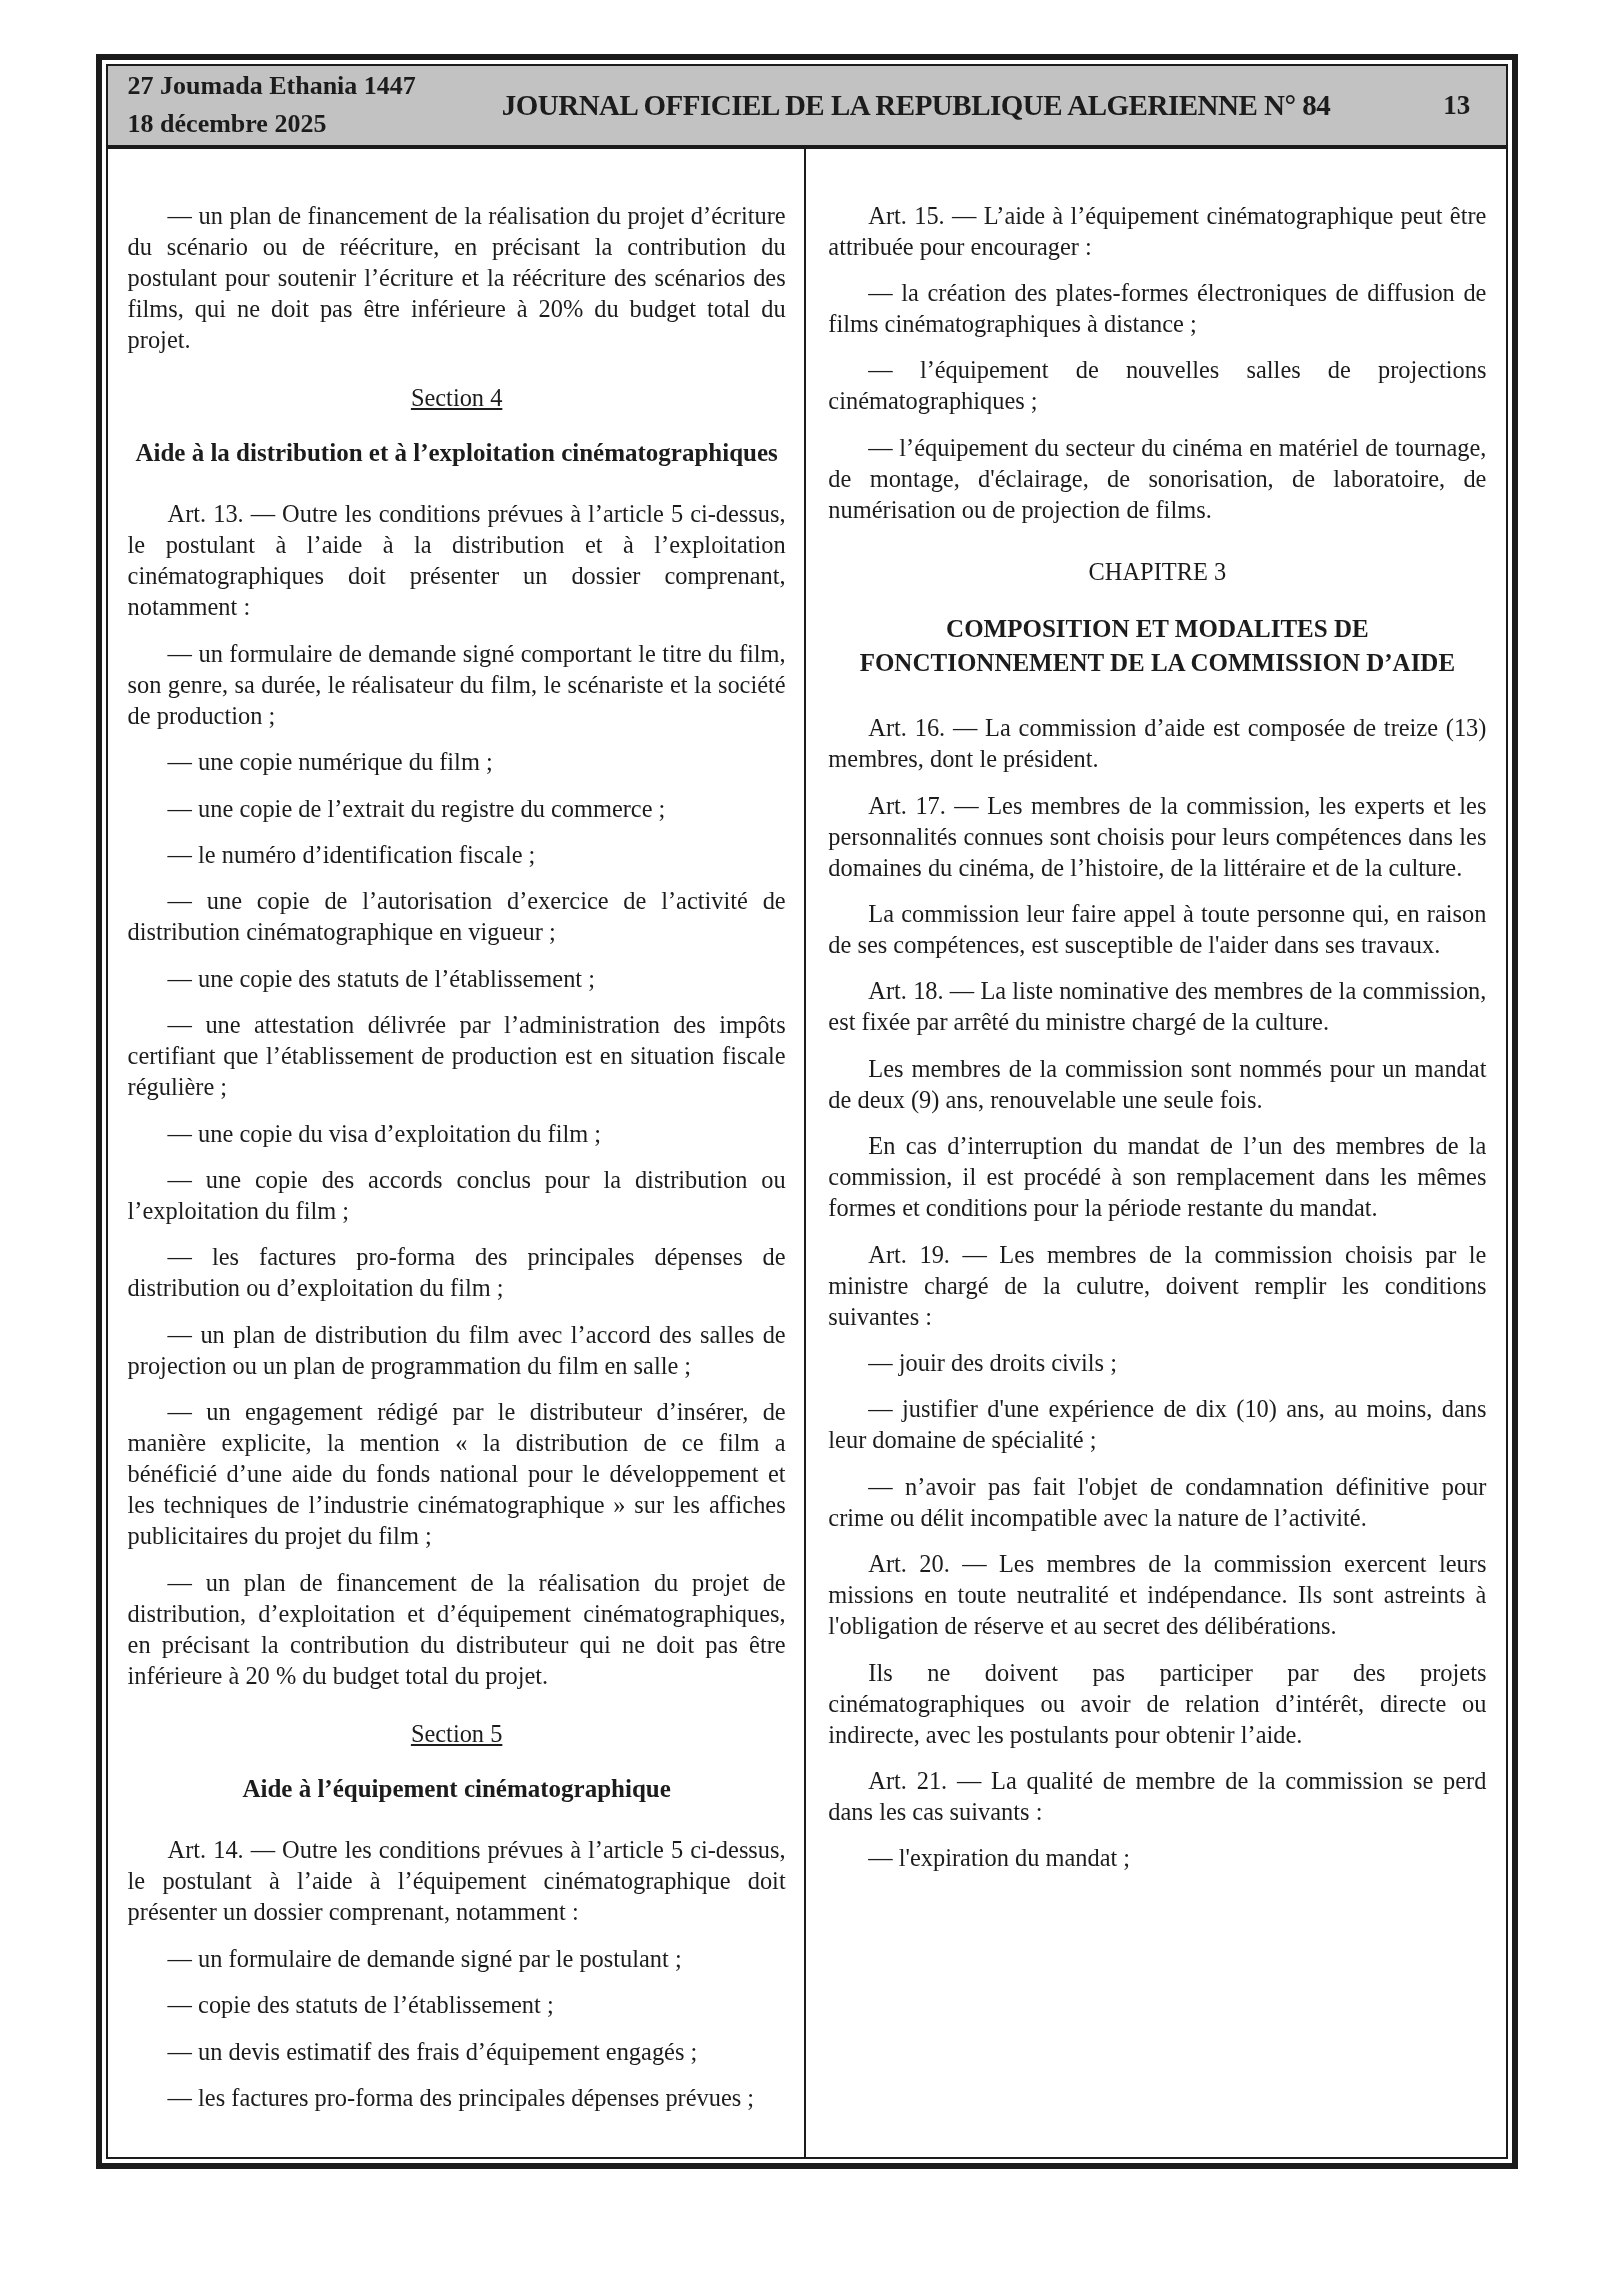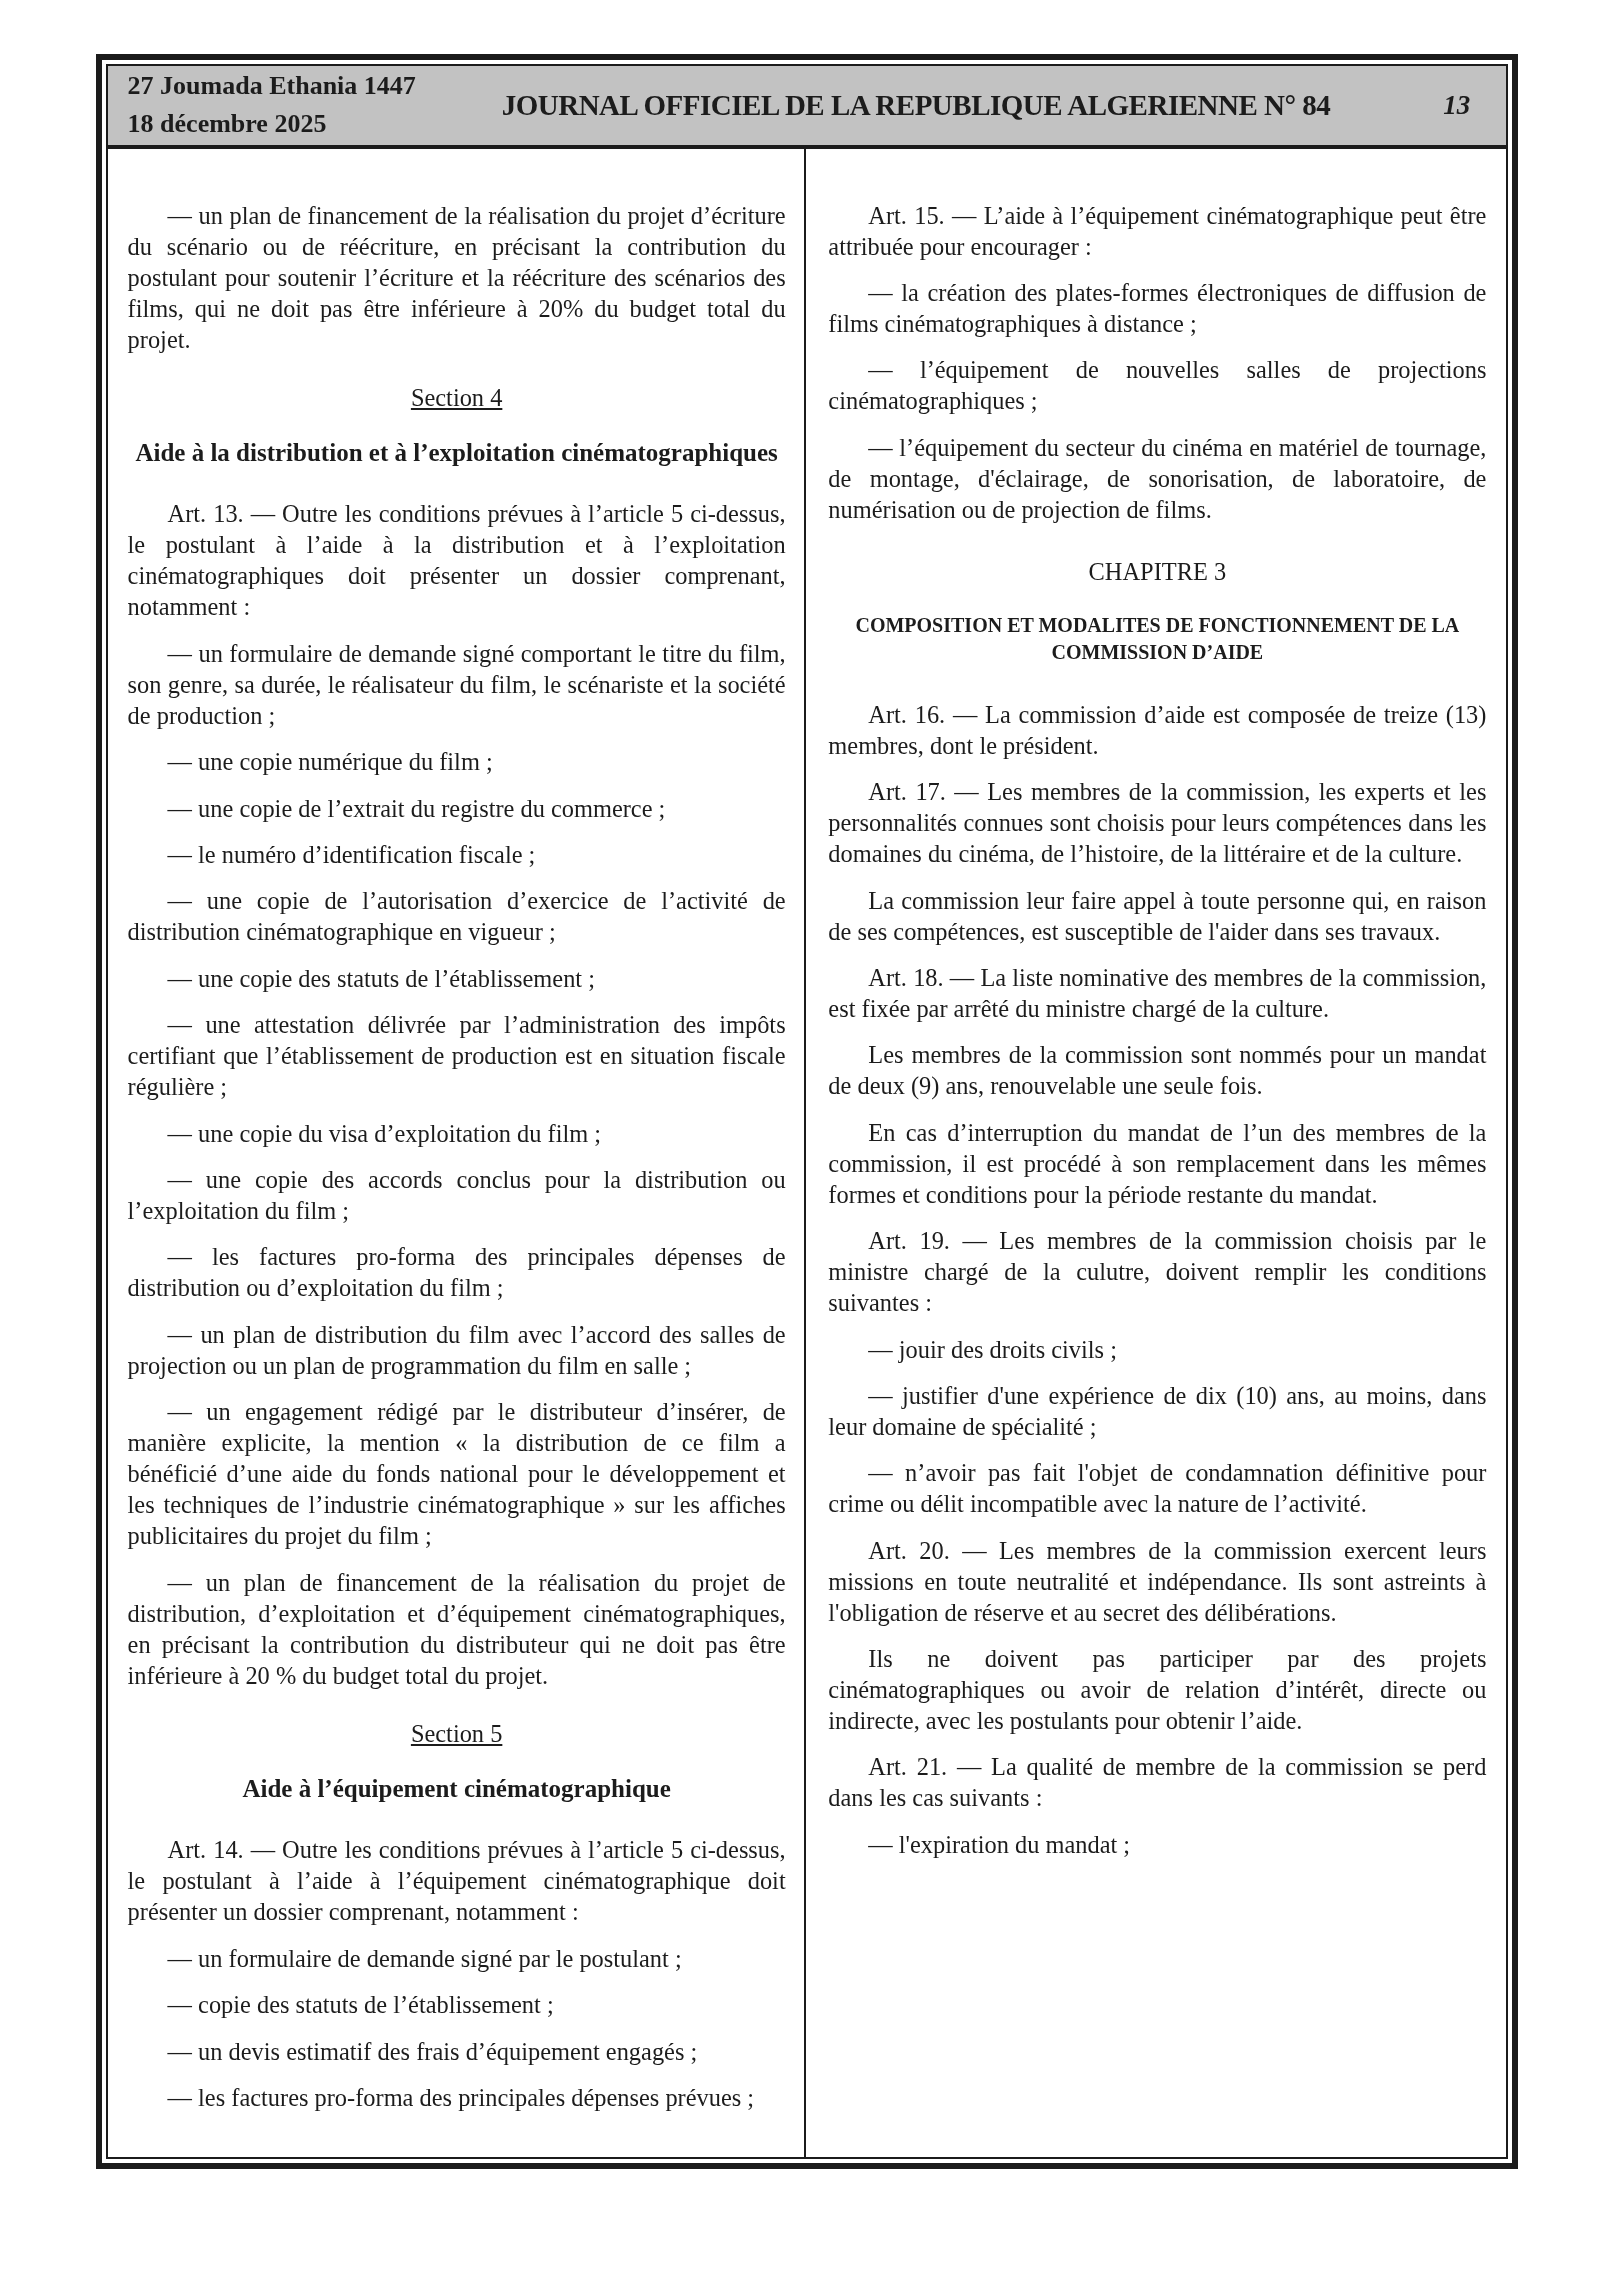"13" .h-right { font-style: italic -> none }
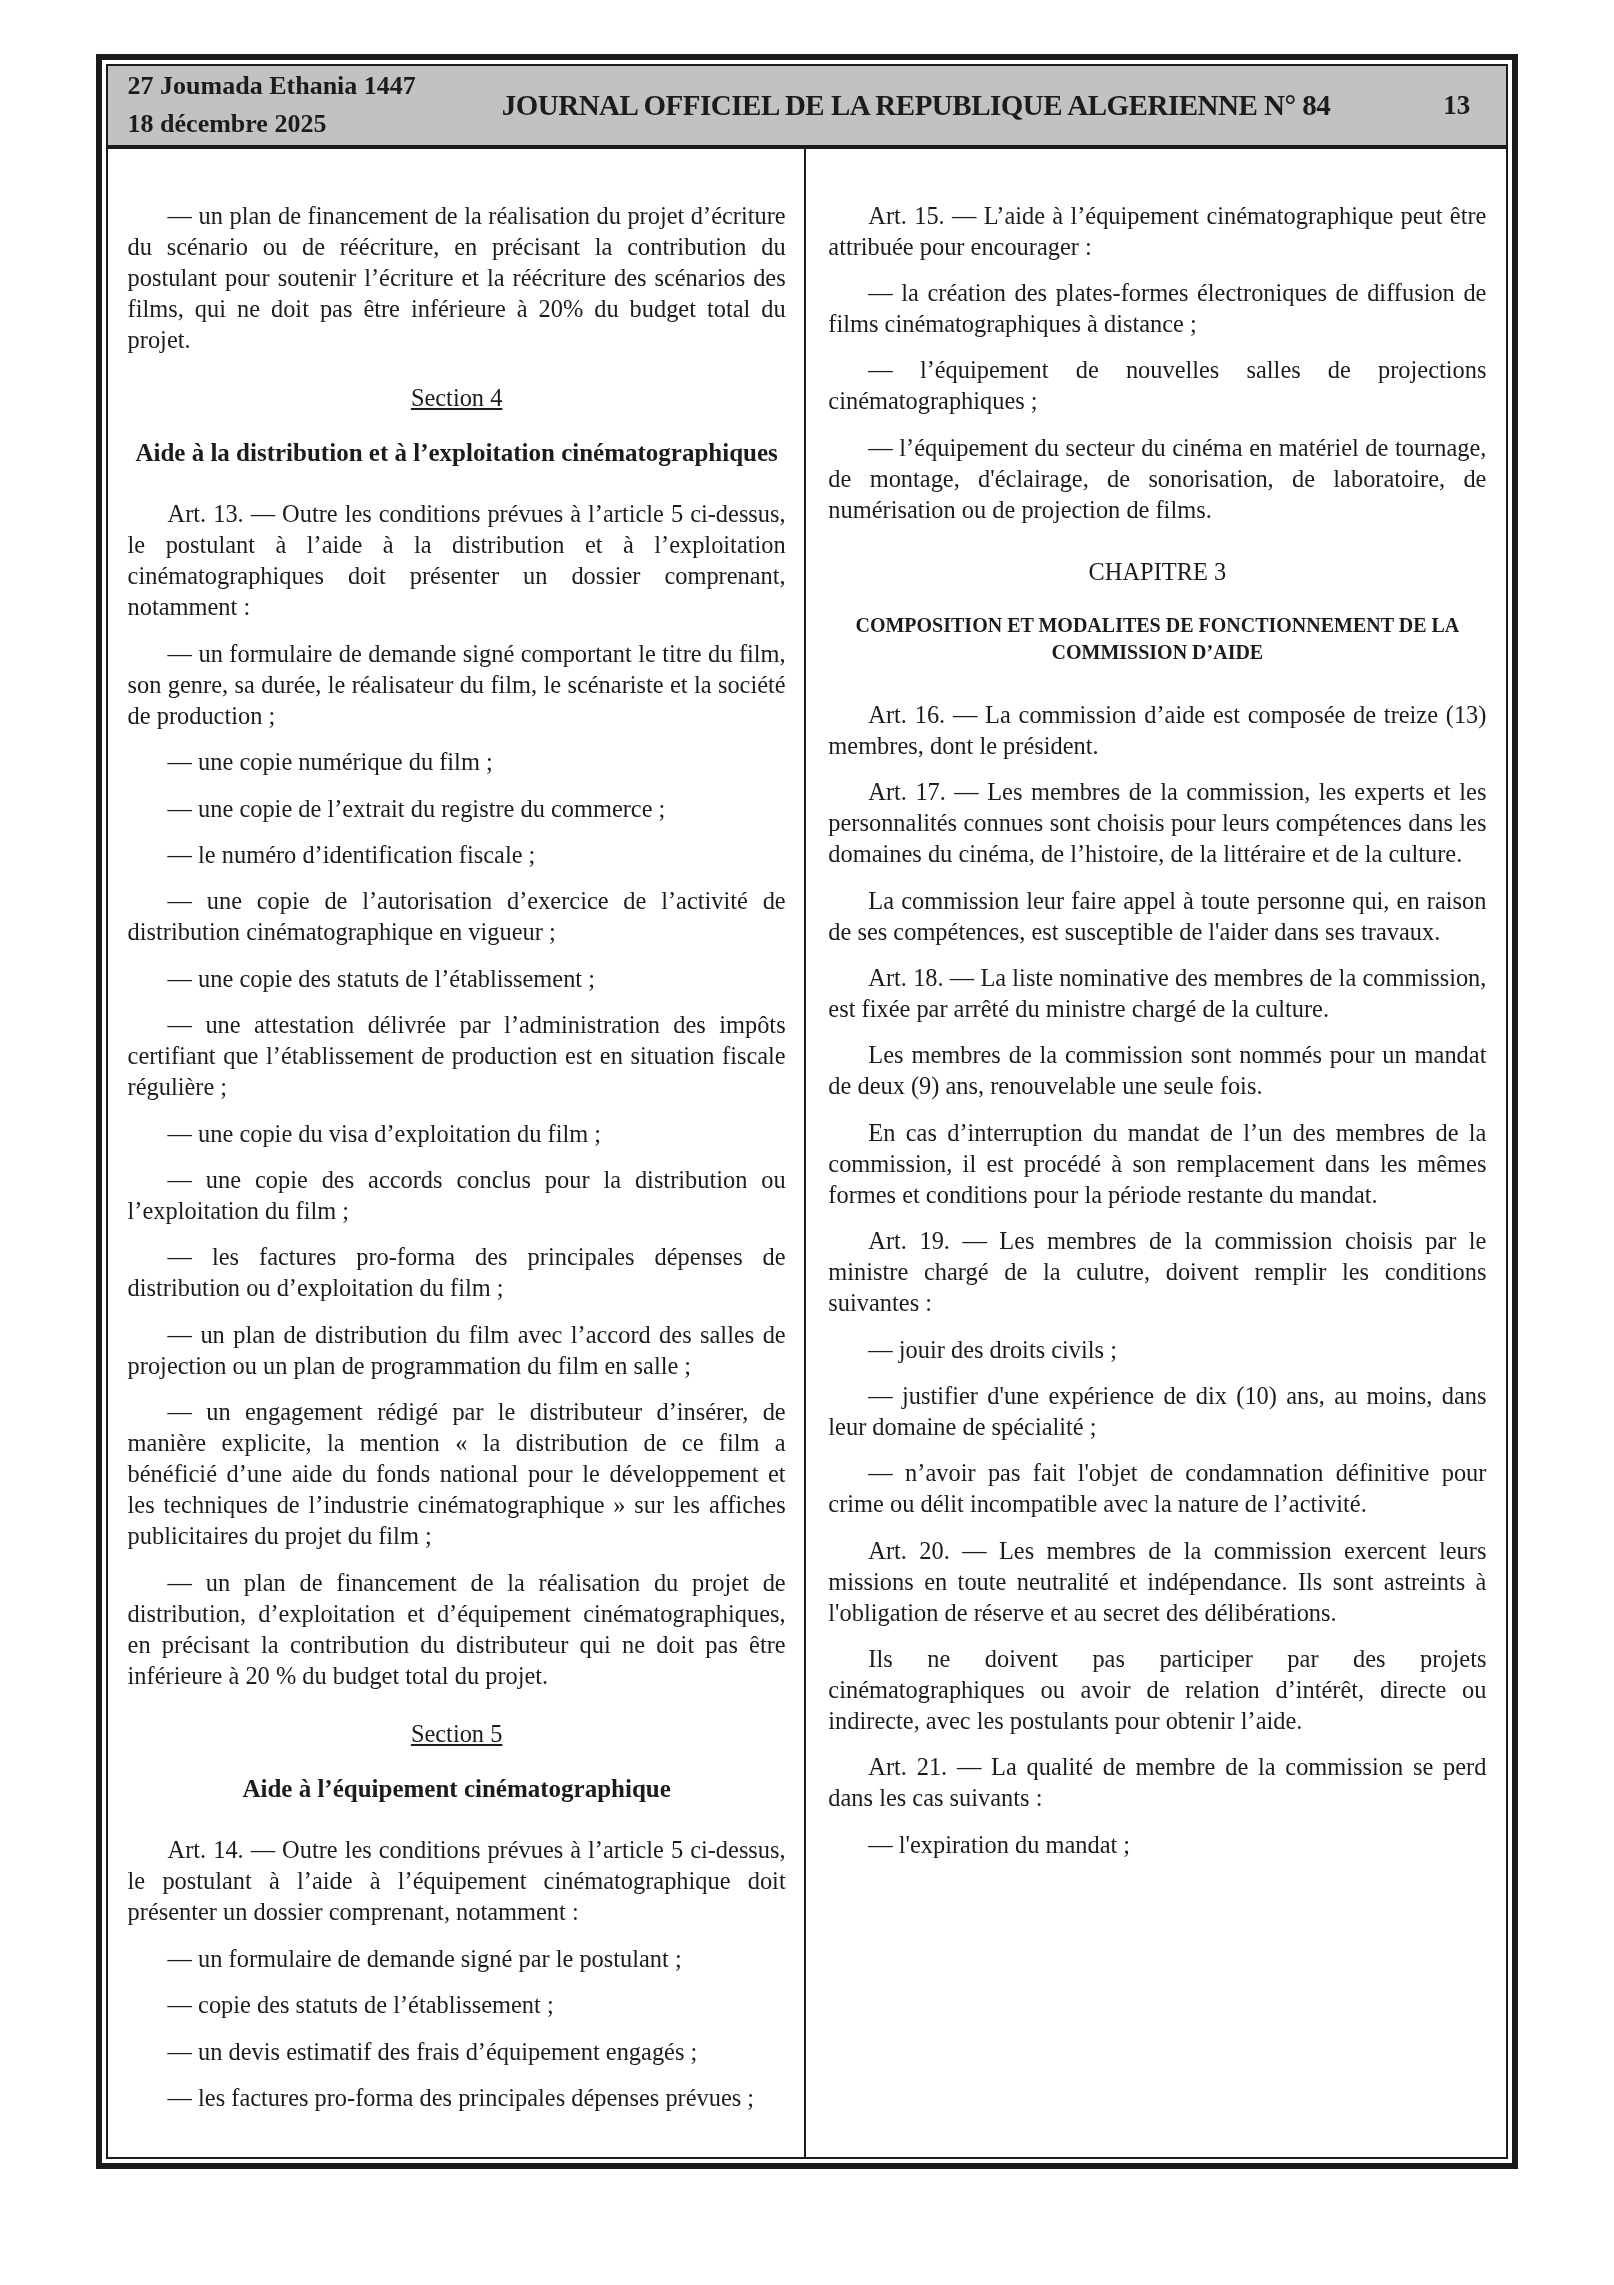"COMPOSITION ET MODALITES DE" .block.chapter-title { font-size: 20px -> 25px }
